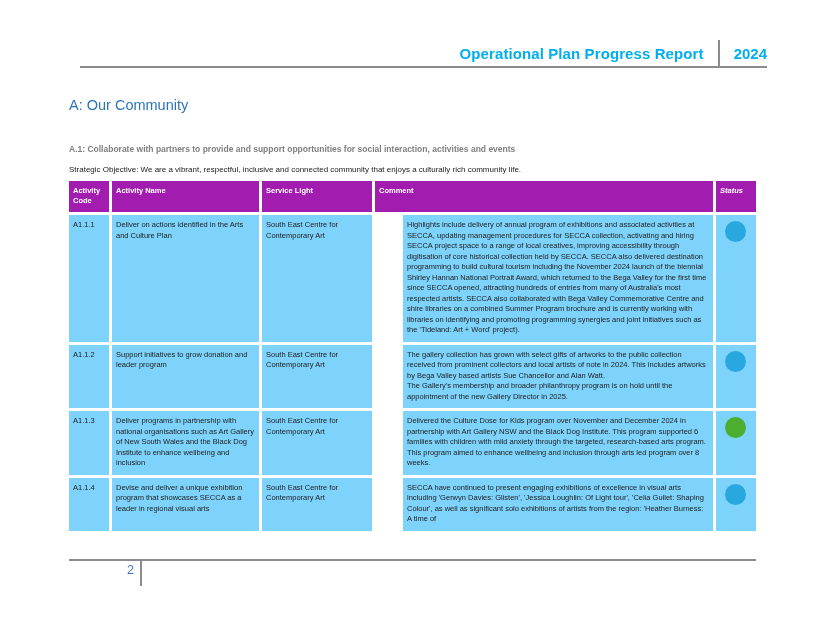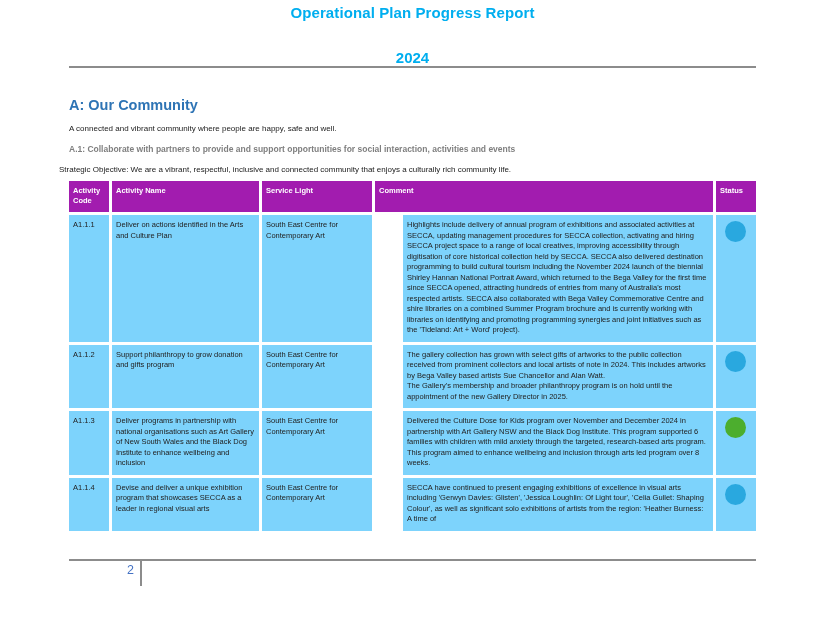"Operational Plan Progress Report" .header-band { flex-direction: column -> none; left: 69px -> 80px }
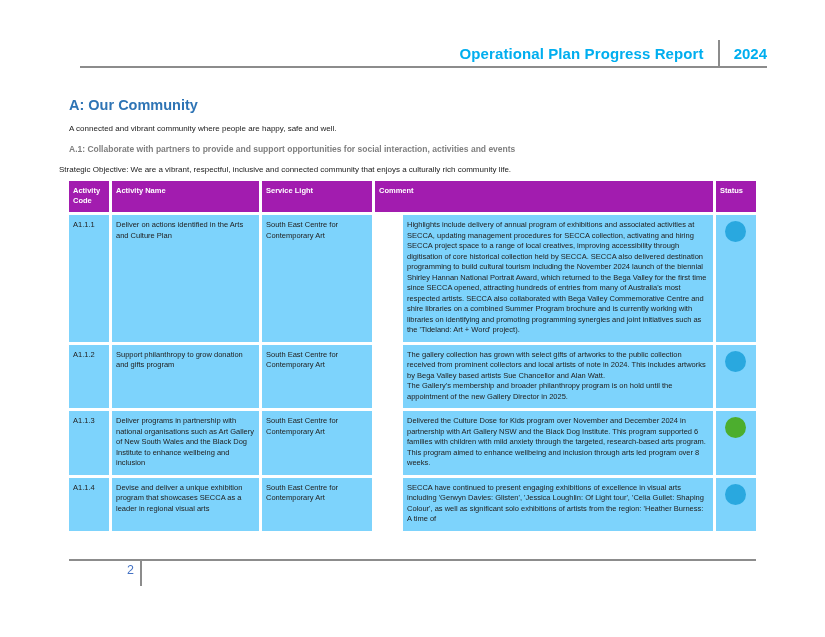"A: Our Community" .section-heading { font-weight: 700 -> 400 }
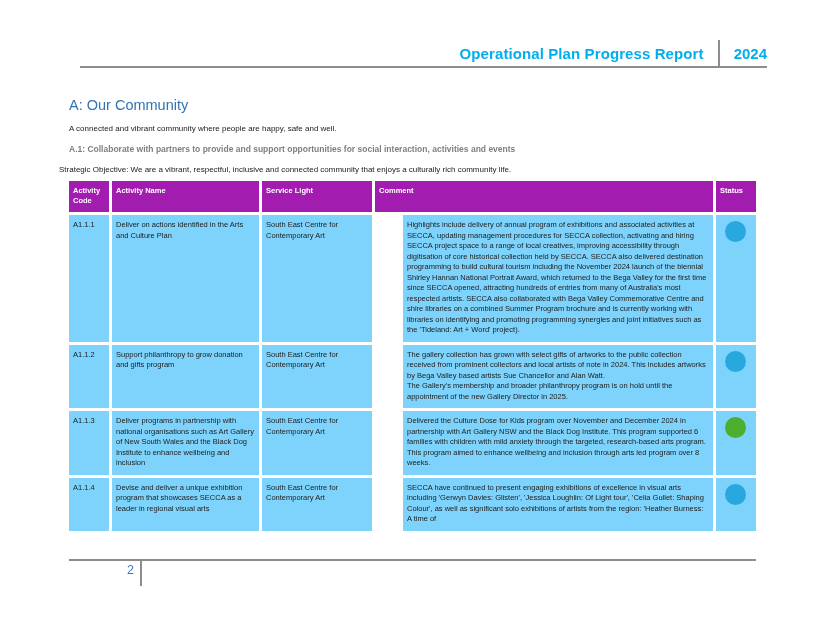"A connected and vibrant community" div.section-desc { html: <div>A connected and vibrant community where people are happy, safe and well.</div> -> none }
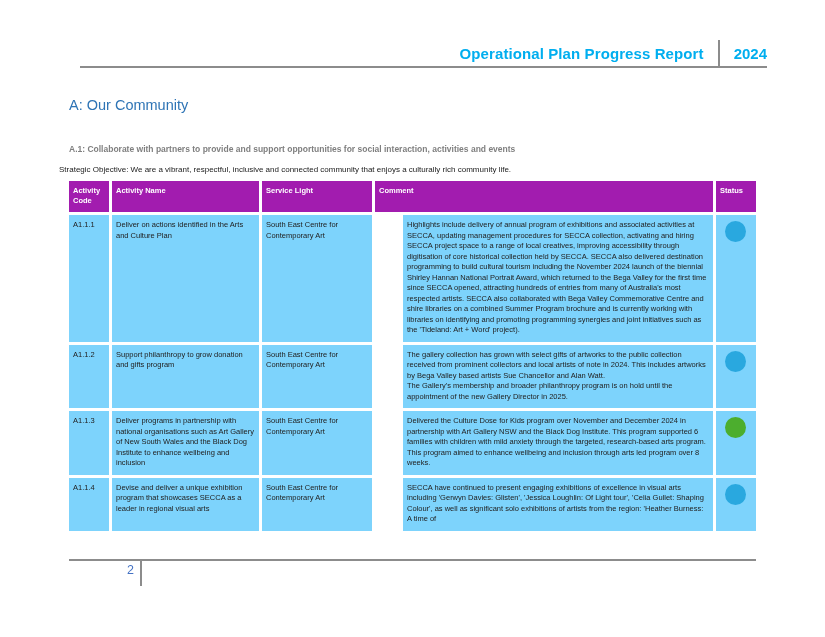"Strategic Objective: We are a" .section-obj { left: 59px -> 69px }
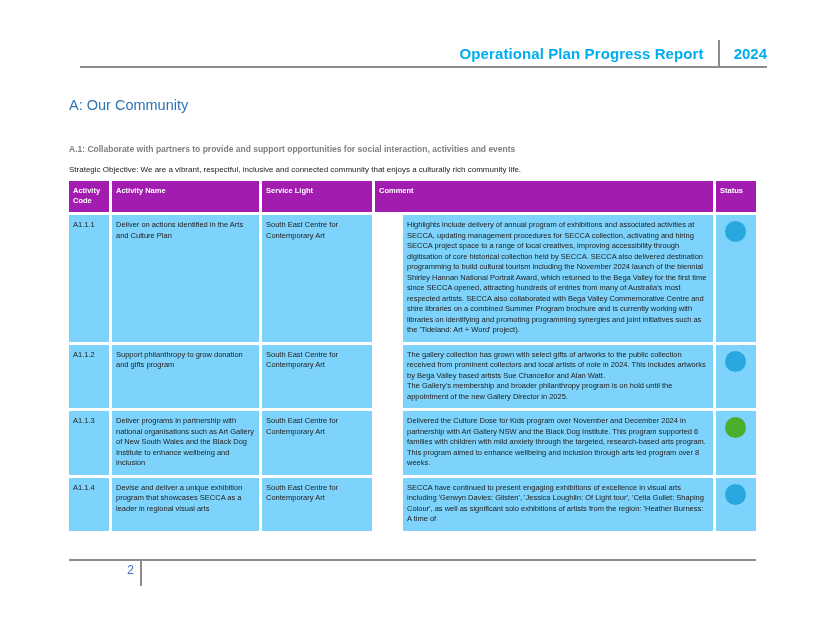"Status" .th.status-h { font-style: none -> italic }
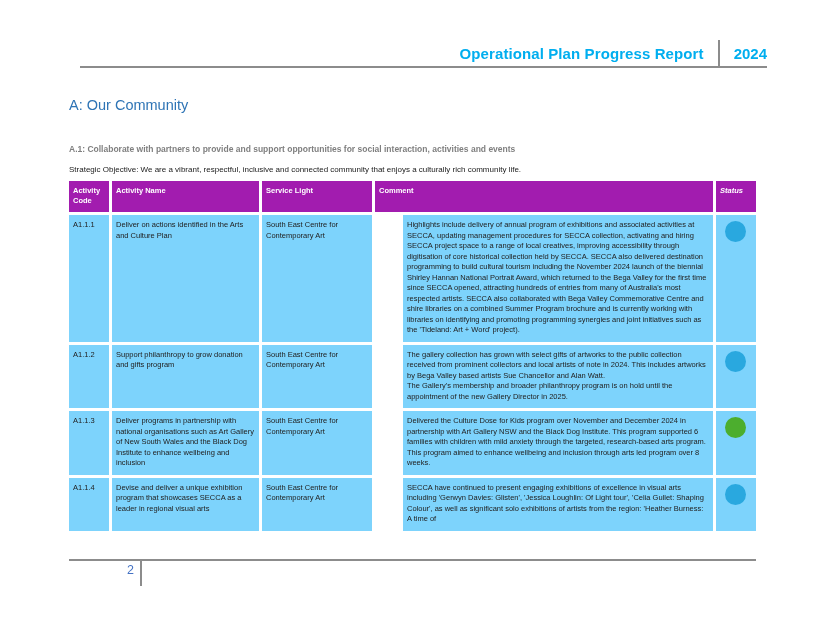"Support philanthropy to grow donation" div.td { text: philanthropy to grow donation and gifts -> initiatives to grow donation and leader }
